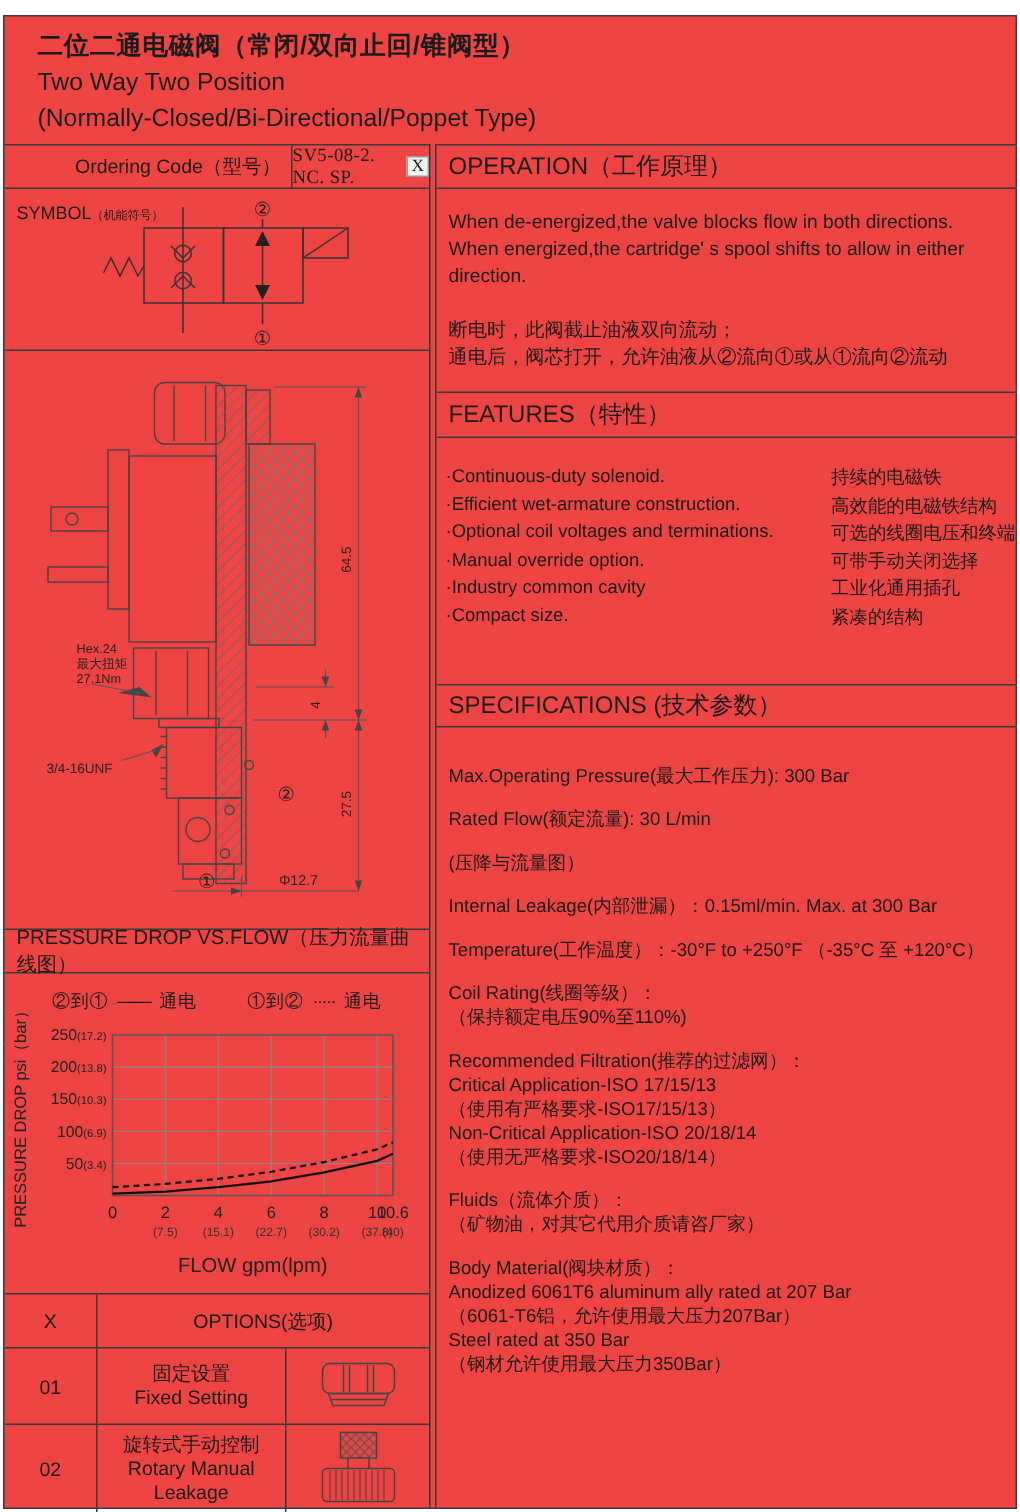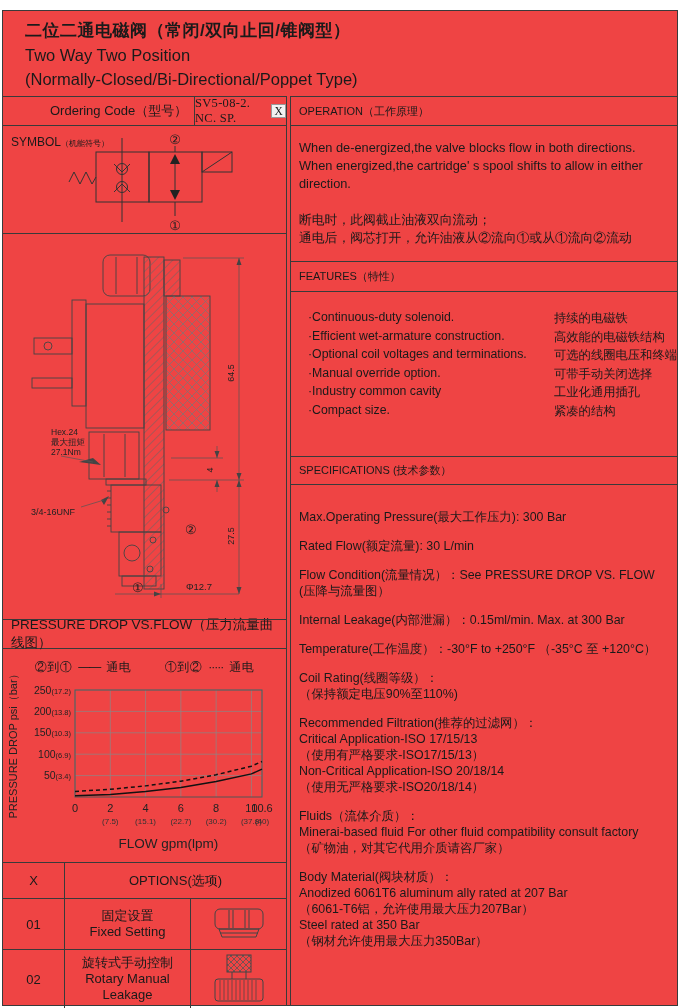"OPERATION（工作原理）" .hdr { font-size: 11px -> 16px }
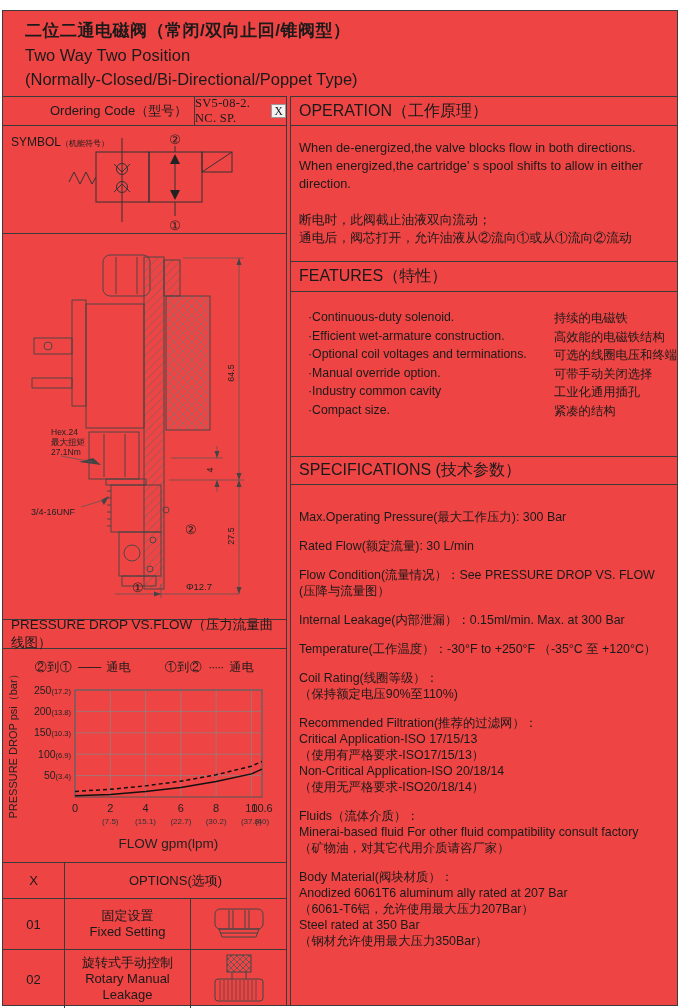"·Continuous-duty solenoid." .feat-en { left: 17px -> 6px }
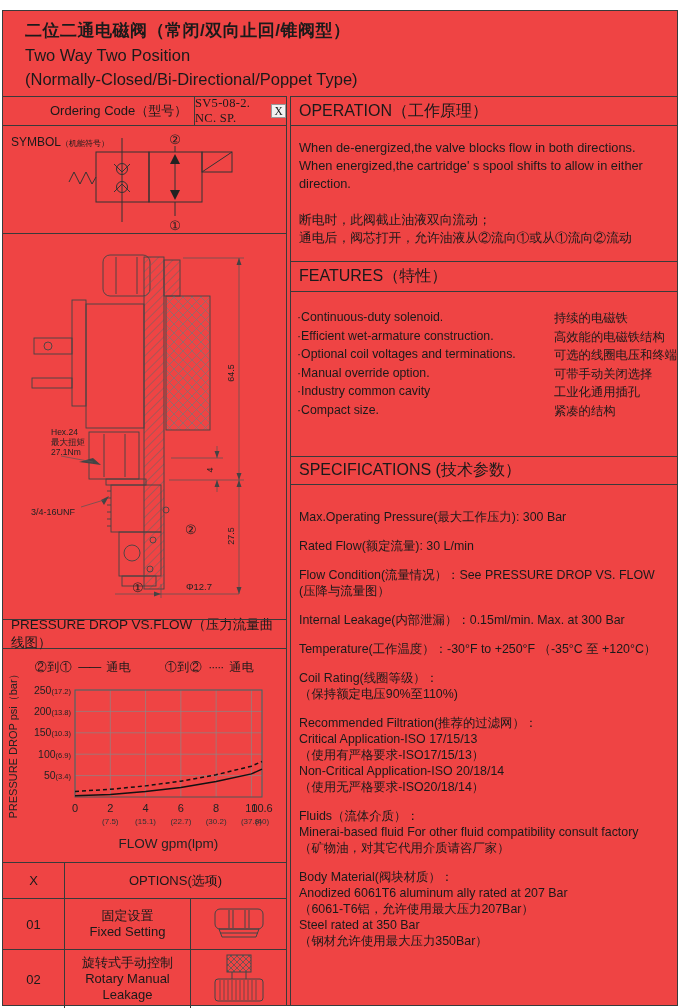"Flow Condition(流量情况）：See PRESSURE DROP" div { html: <div>Flow Condition(流量情况）：See PRESSURE DROP VS. FLOW</div> -> none }
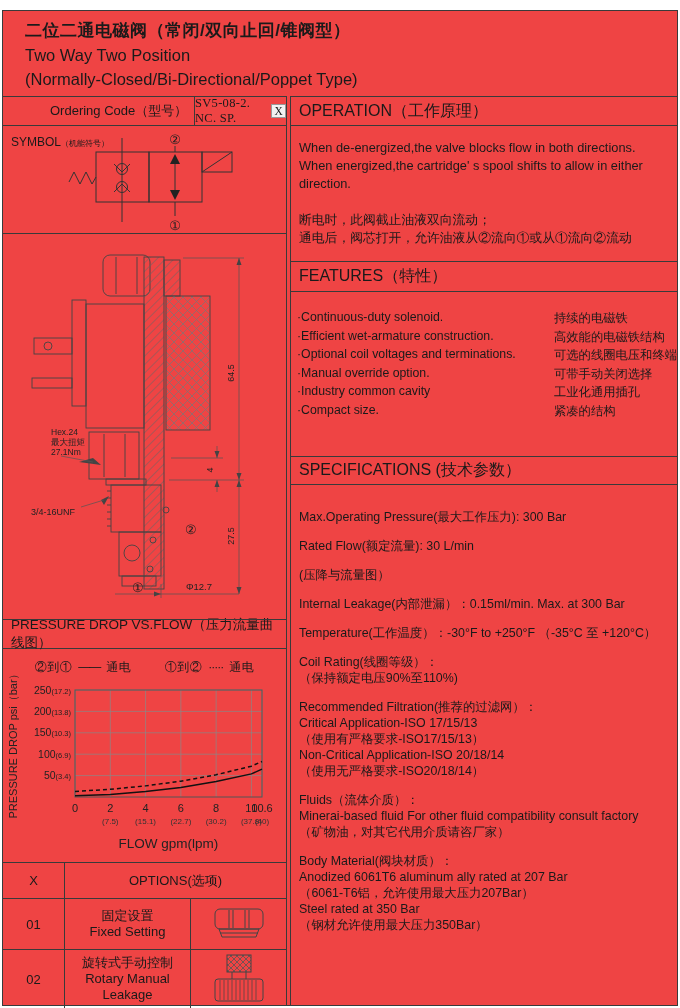"Minerai-based fluid For other fluid" div { html: <div>Minerai-based fluid For other fluid compatibility consult factory</div> -> none }
